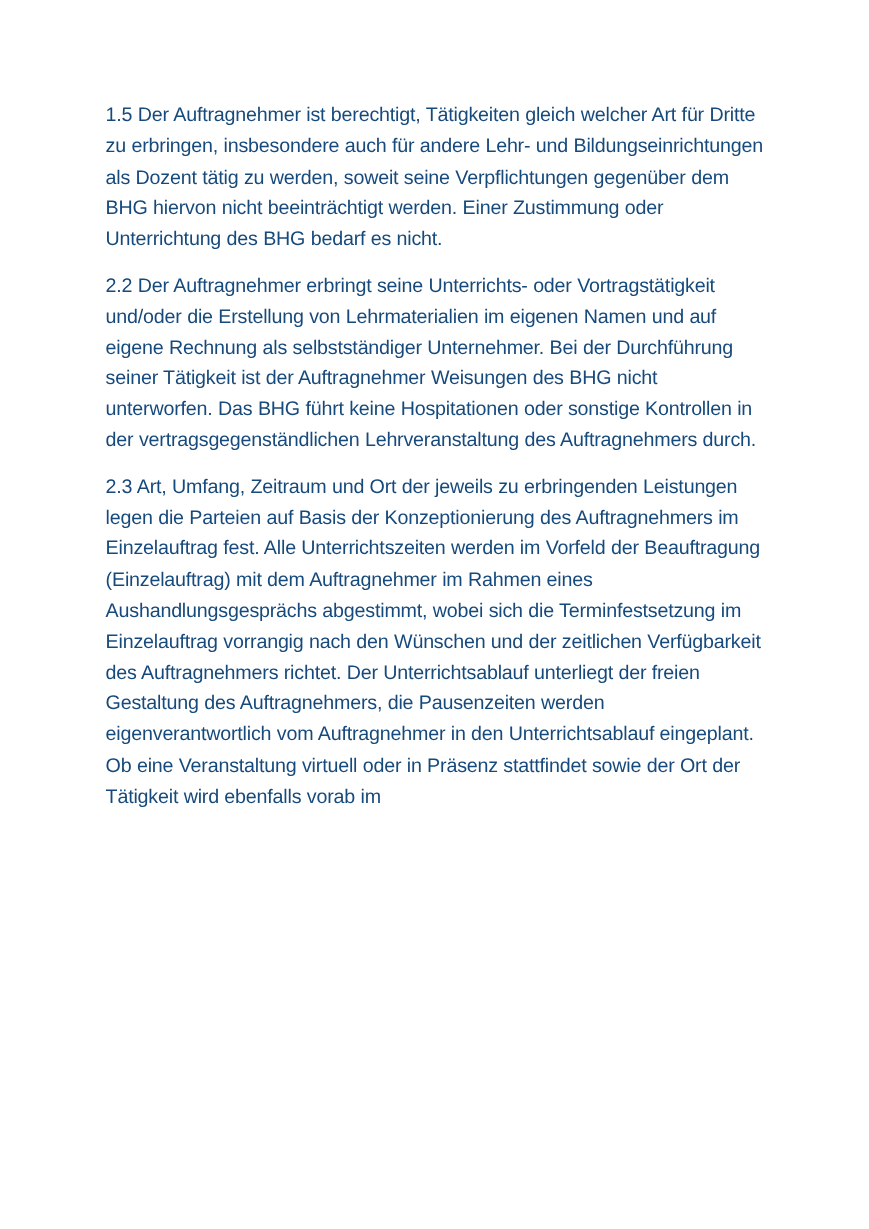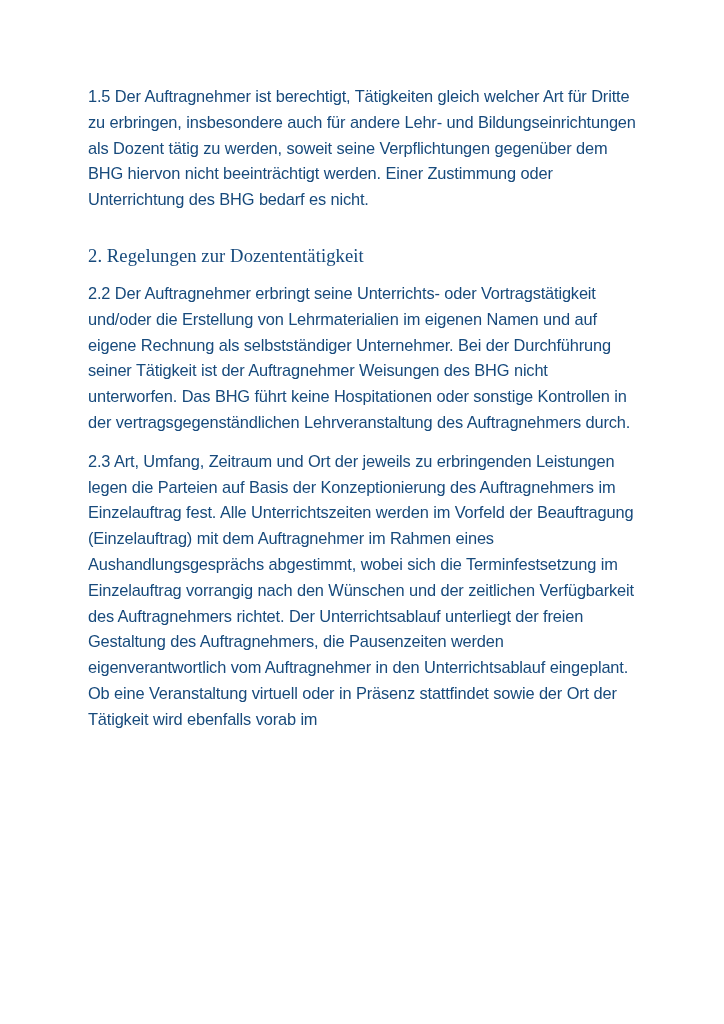"2. Regelungen zur Dozententätigkeit" h2.section-heading { html: <h2>2. Regelungen zur Dozententätigkeit</h2> -> none }
